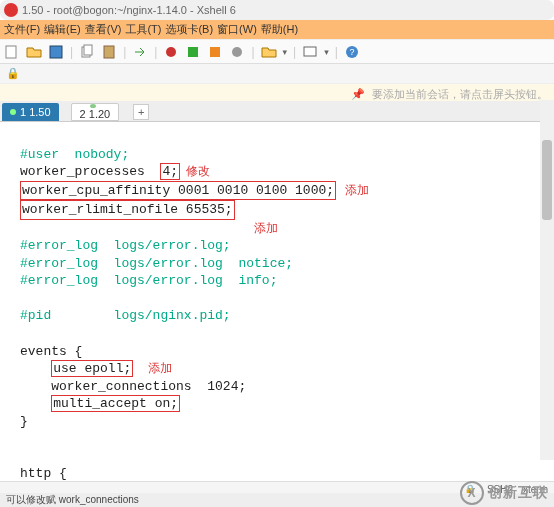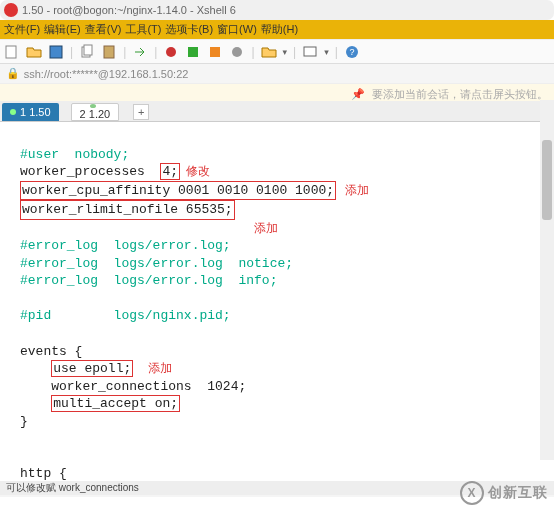"文件(F)" .menubar { background: #eab308 -> #fdba74 }
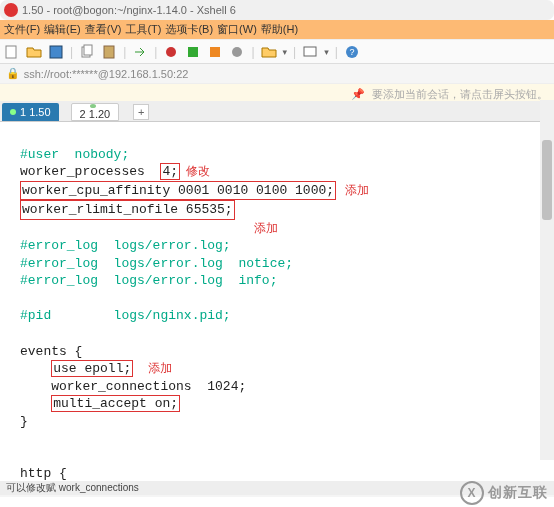"ssh://root:******@192.168.1.50:22" span { html: <span>ssh://root:******@192.168.1.50:22</span> -> none }
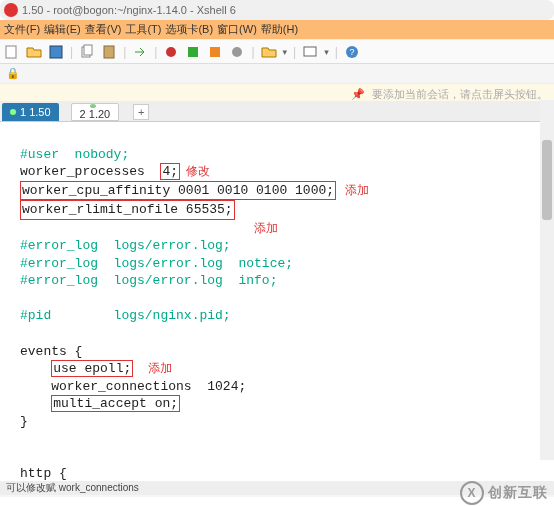"可以修改赋 work_connections" .footer-text { bottom: 12px -> 0 }
